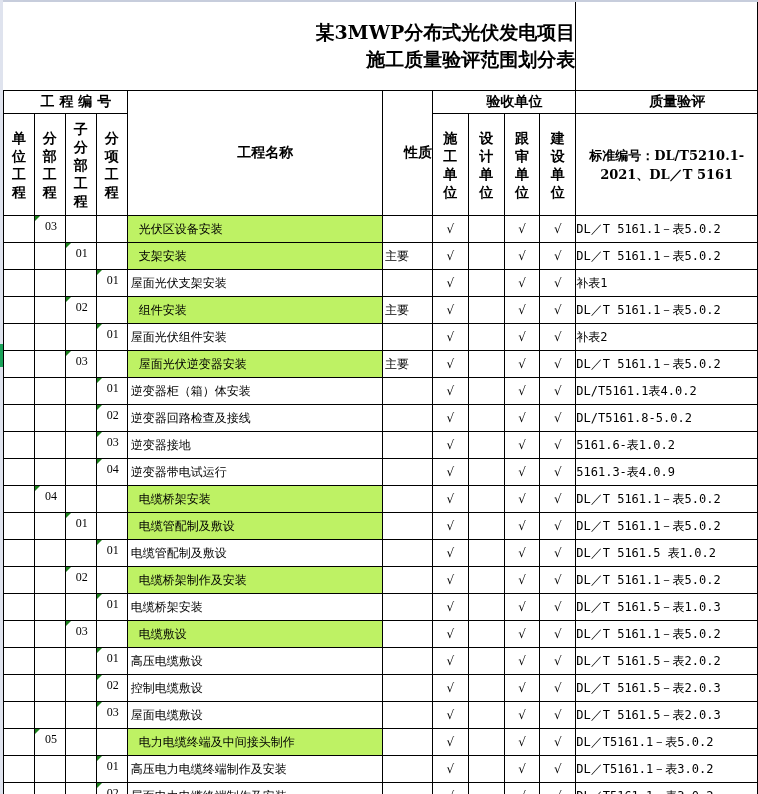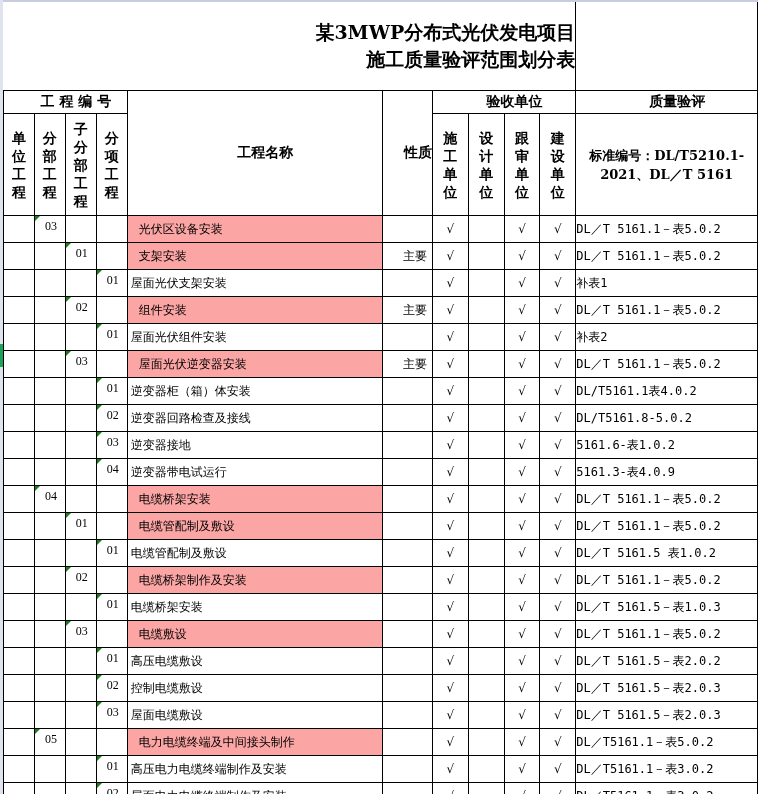"光伏区设备安装" .name.grey { background: #fca5a5 -> #bef264 }
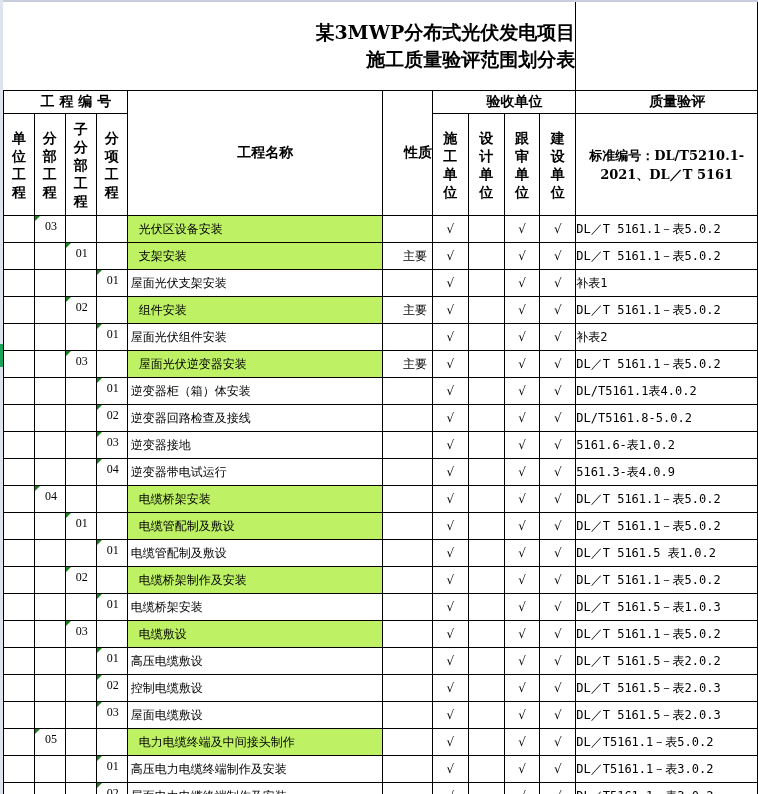"主要" .nature { padding-left: 20px -> 2px }
